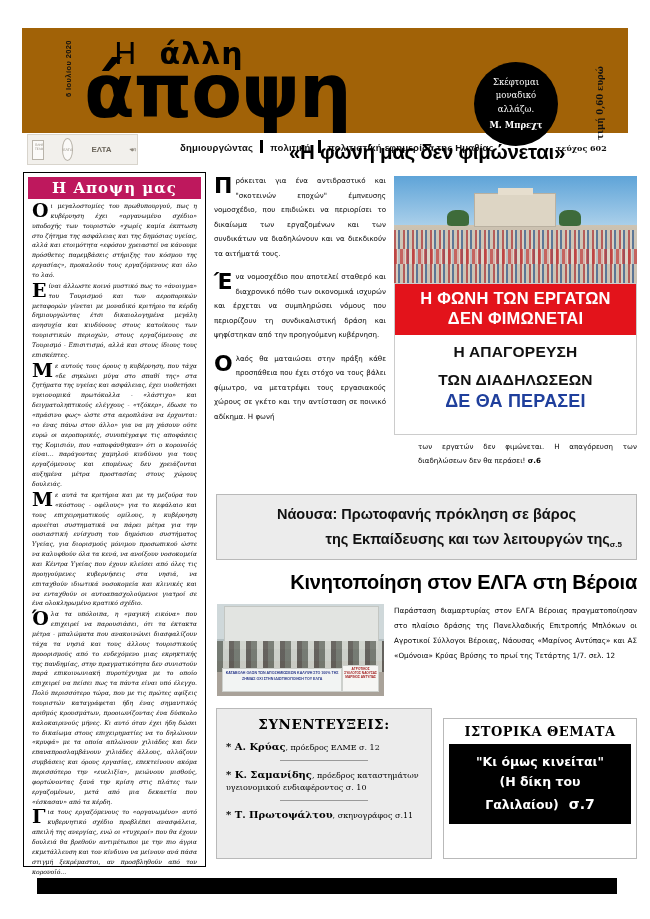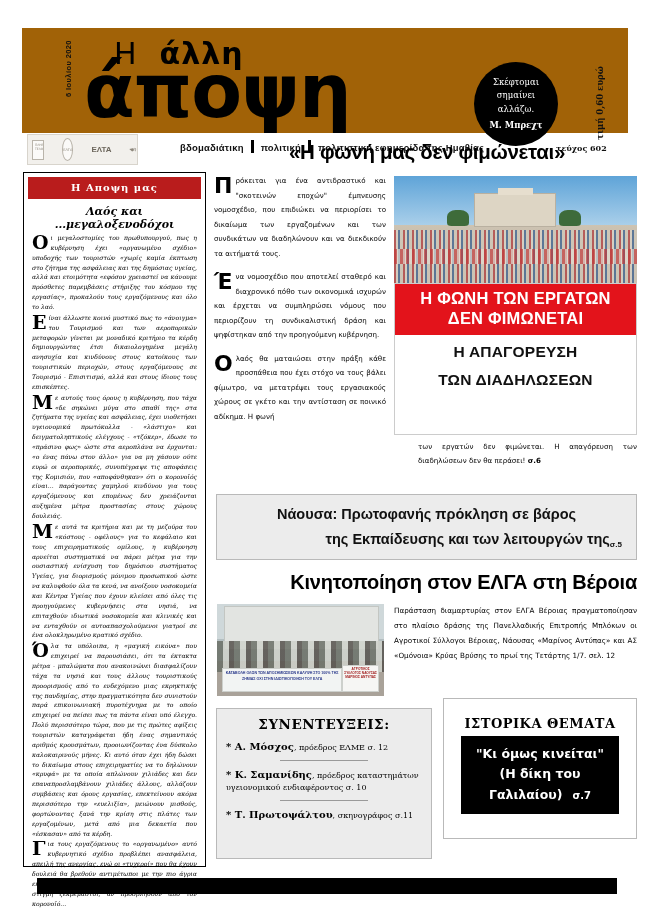"σημαίνει" div { text: σημαίνει -> μοναδικό }
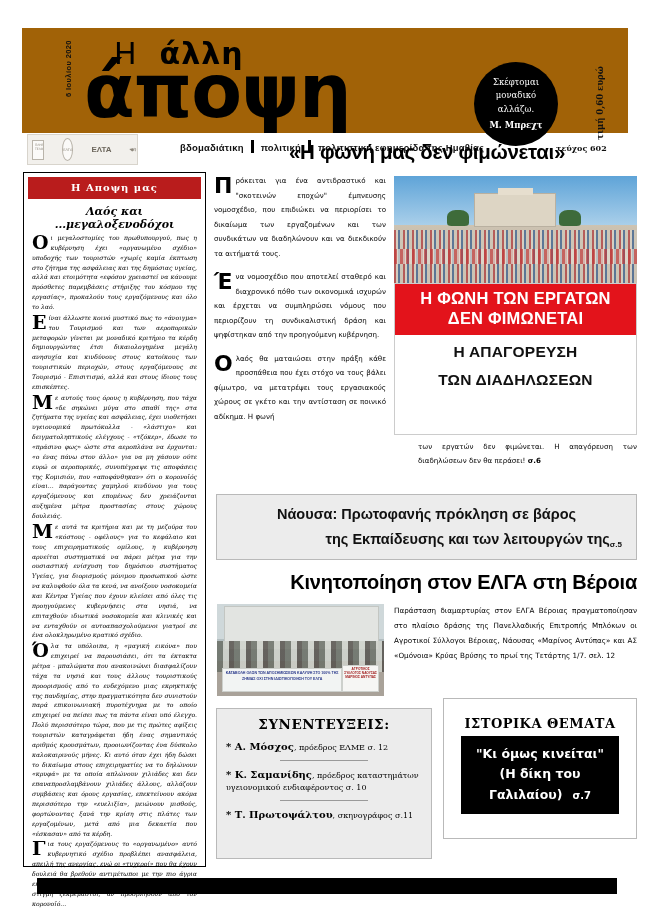"βδομαδιάτικη" span { text: βδομαδιάτικη -> δημιουργώντας }
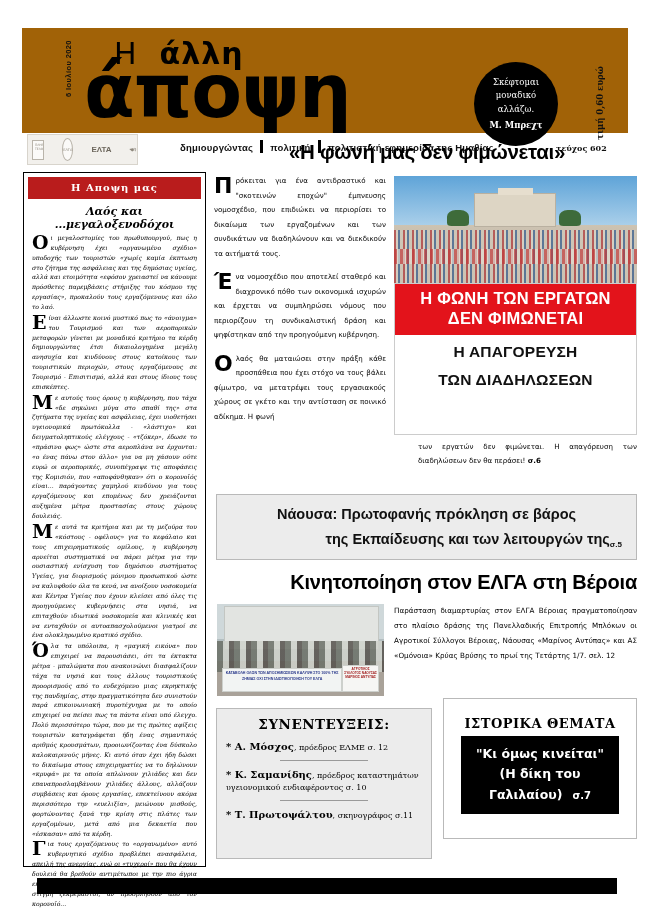"Η Αποψη μας" .edit-head { background: #b91c1c -> #be185d; font-size: 10px -> 15px }
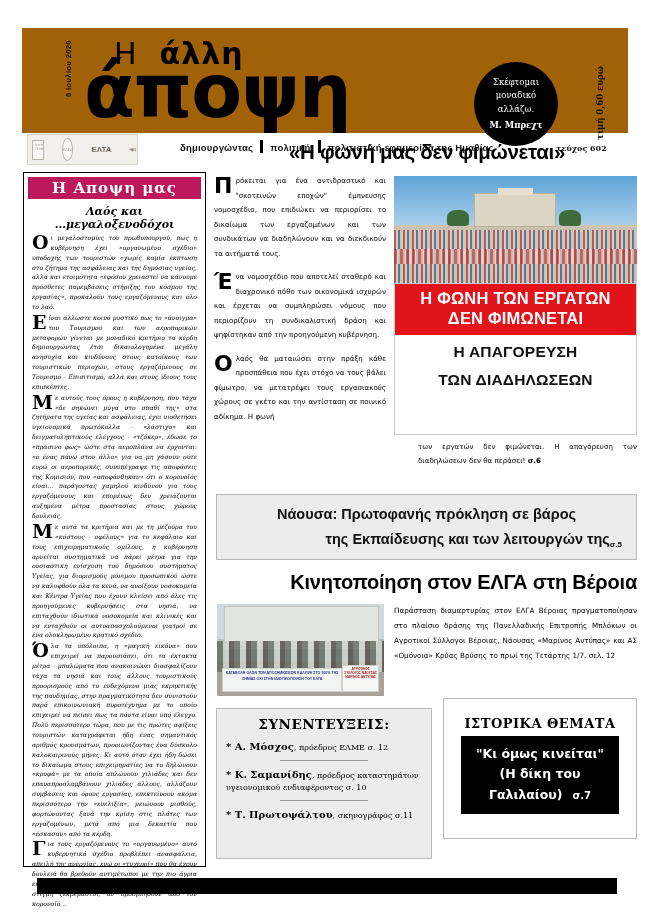"Λαός και ...μεγαλοξενοδόχοι" div.edit-title { html: <div>Λαός και ...μεγαλοξενοδόχοι</div> -> none }
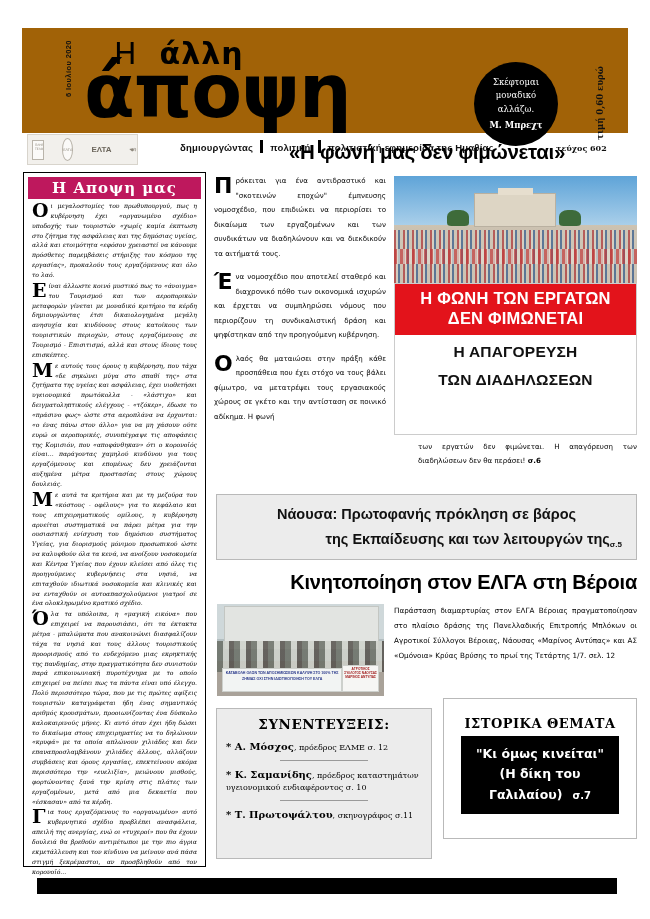"ΔΕ ΘΑ ΠΕΡΑΣΕΙ" div.blue { html: none -> <div>ΔΕ ΘΑ ΠΕΡΑΣΕΙ</div> }
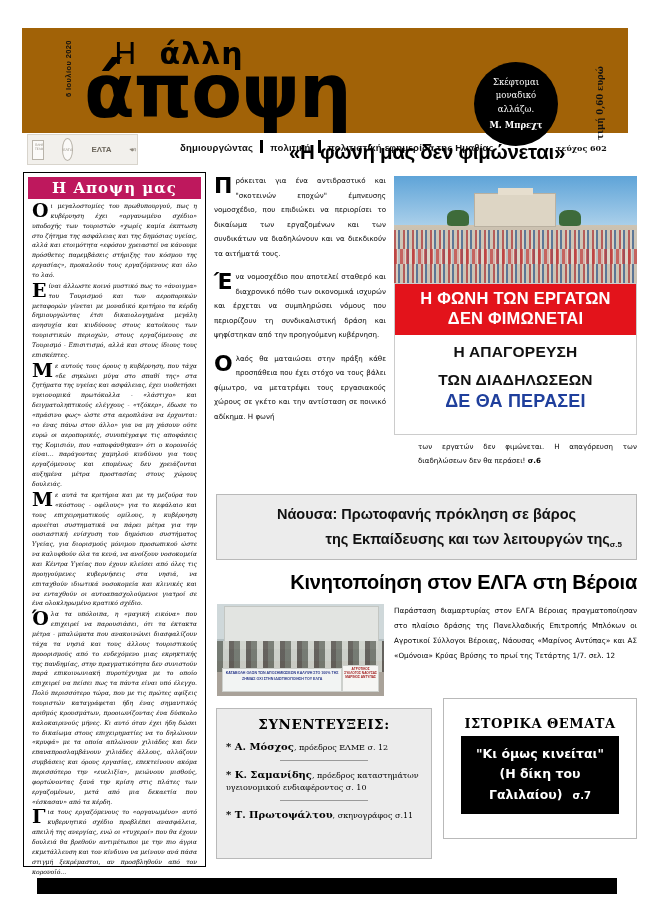"ΙΣΤΟΡΙΚΑ ΘΕΜΑΤΑ" .hist { padding: 17px -> 5px; top: 698px -> 718px }
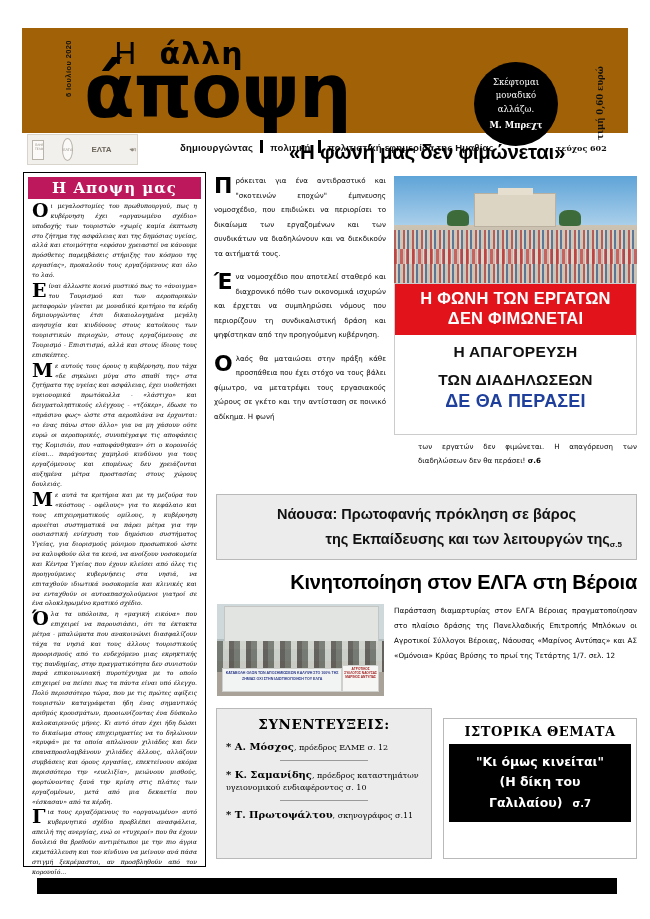"* Α. Μόσχος" span.nm { text: Μόσχος -> Κρύας }
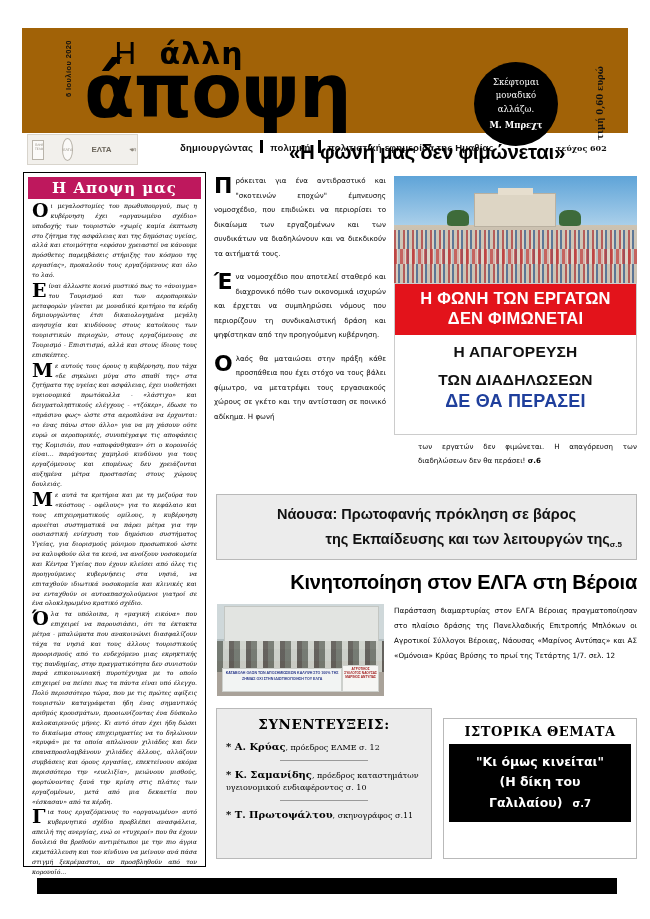"σ.7" .hist .blackbox .pg { font-size: 10px -> 14px }
